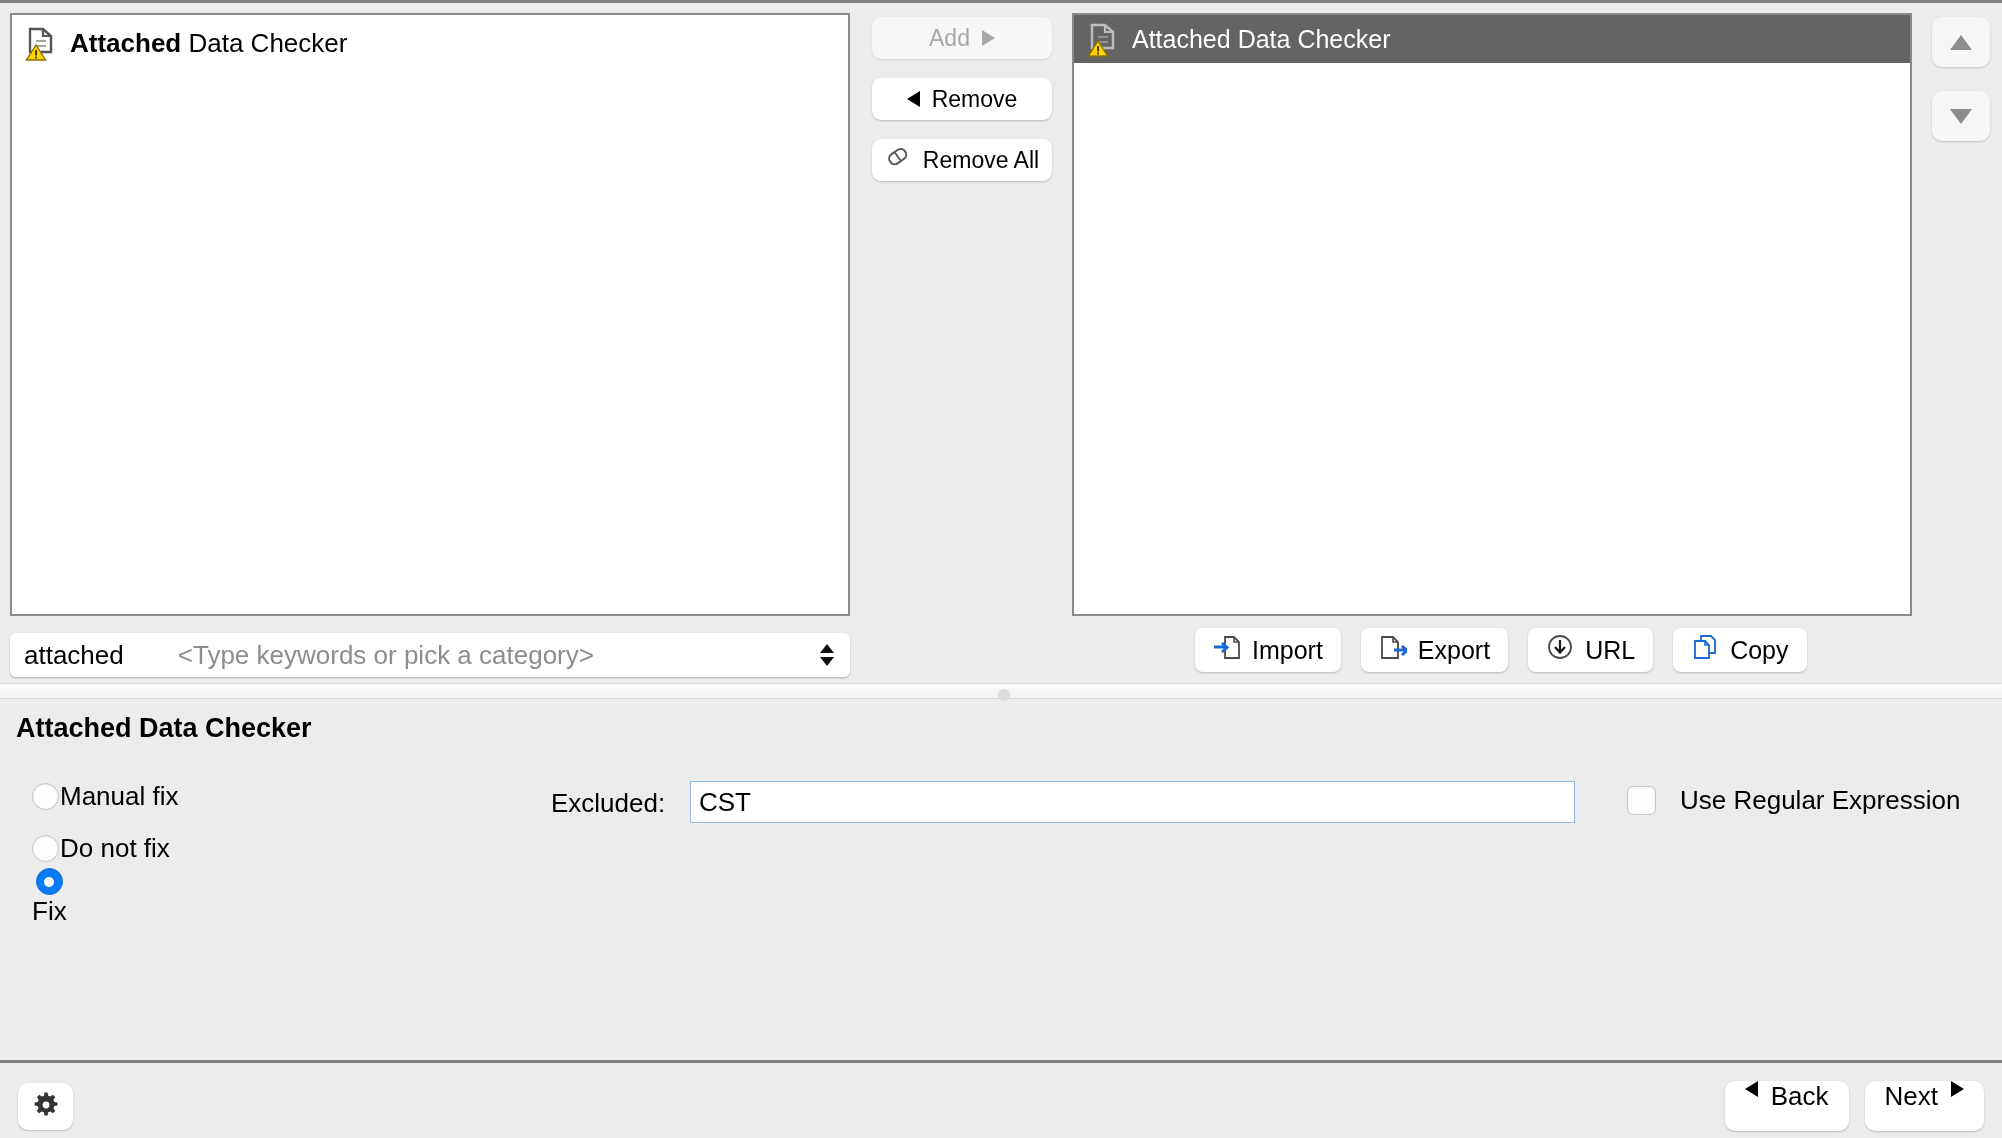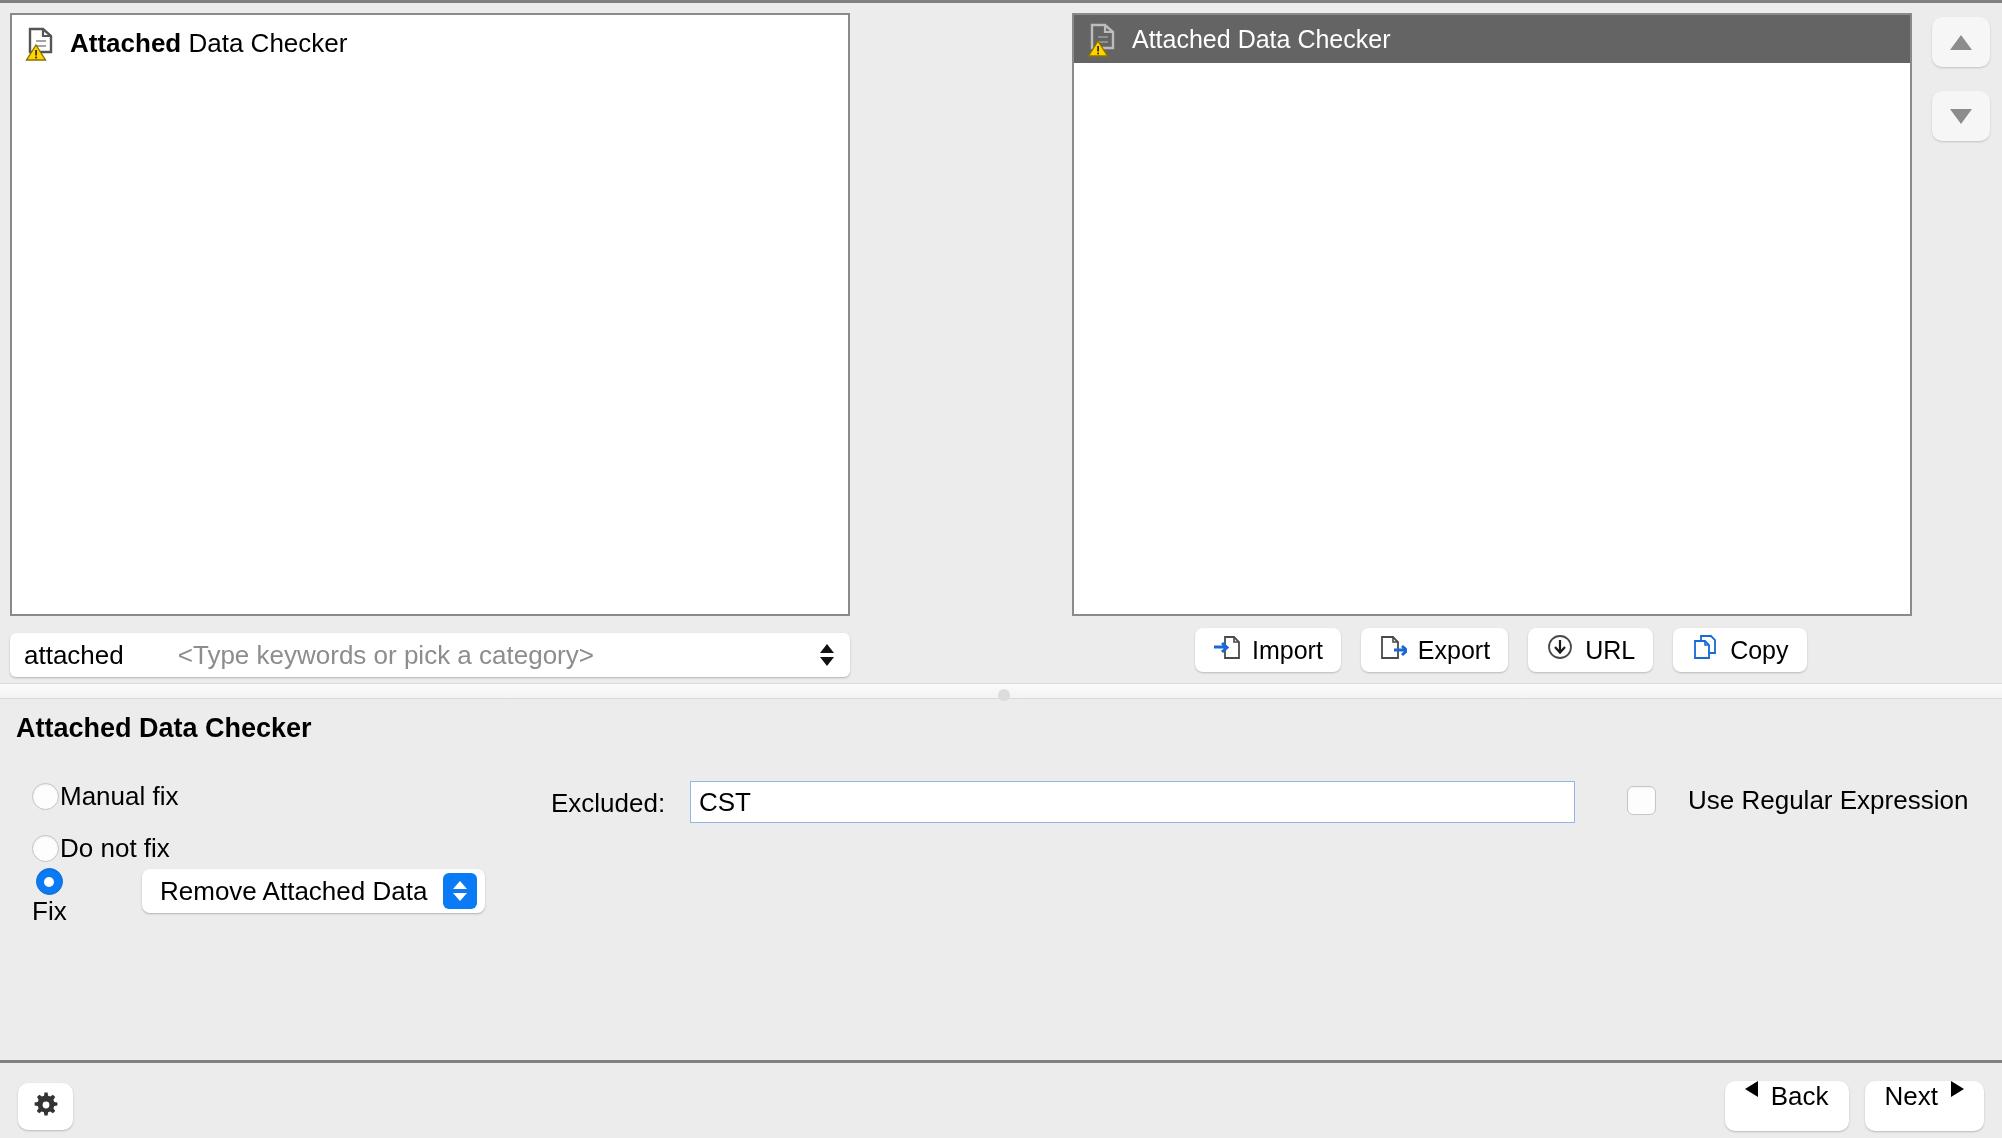"Add" div.midcol { html: none -> <div> <button> <span>Add</span> <span></span> </button> <button> <span></span> <span>Remove</span> </button> <button> <span> <svg> <g> <rect></rect> <line></line> </g> </svg> </span> <span>Remove All</span> </button> </div> }
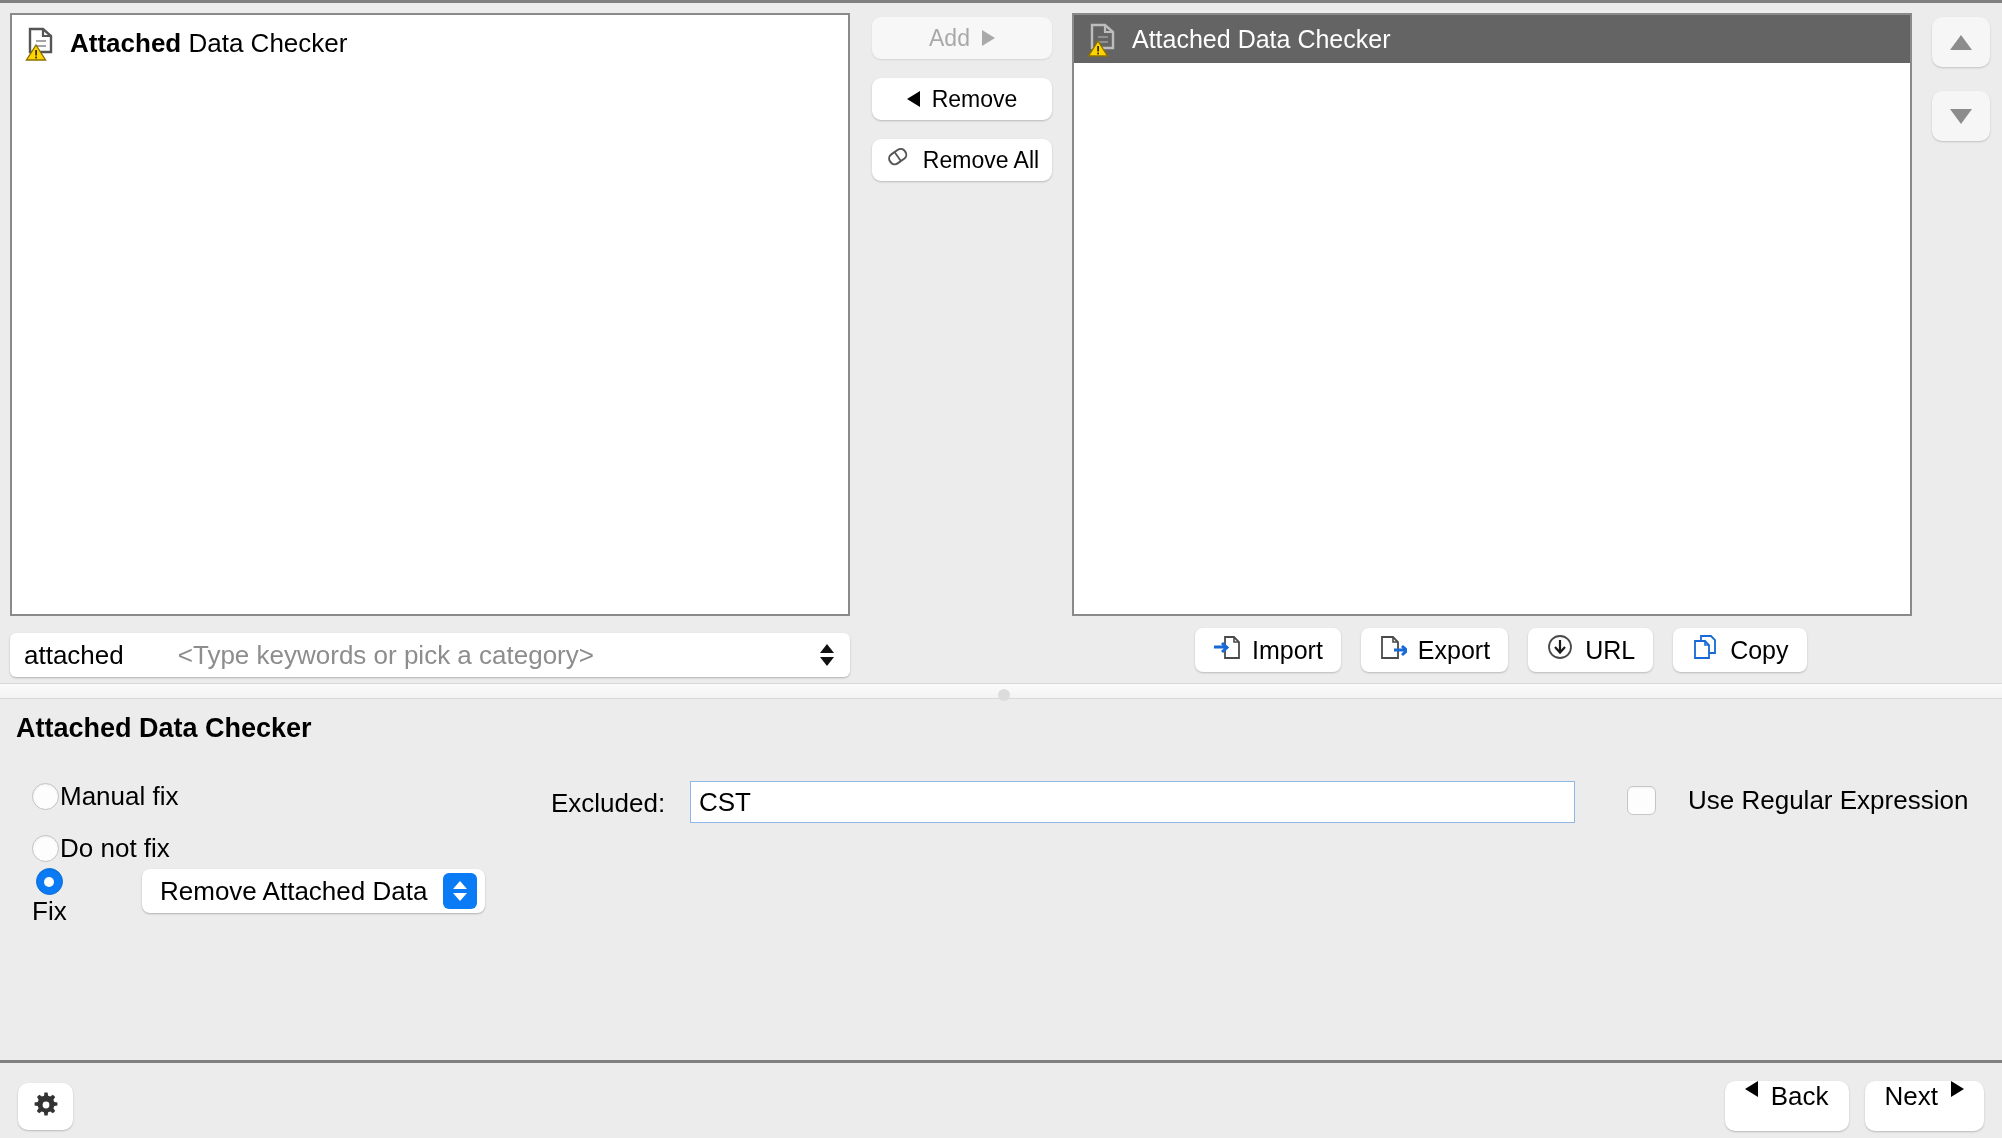"Use Regular Expression" .chk-row { gap: 32px -> 24px }
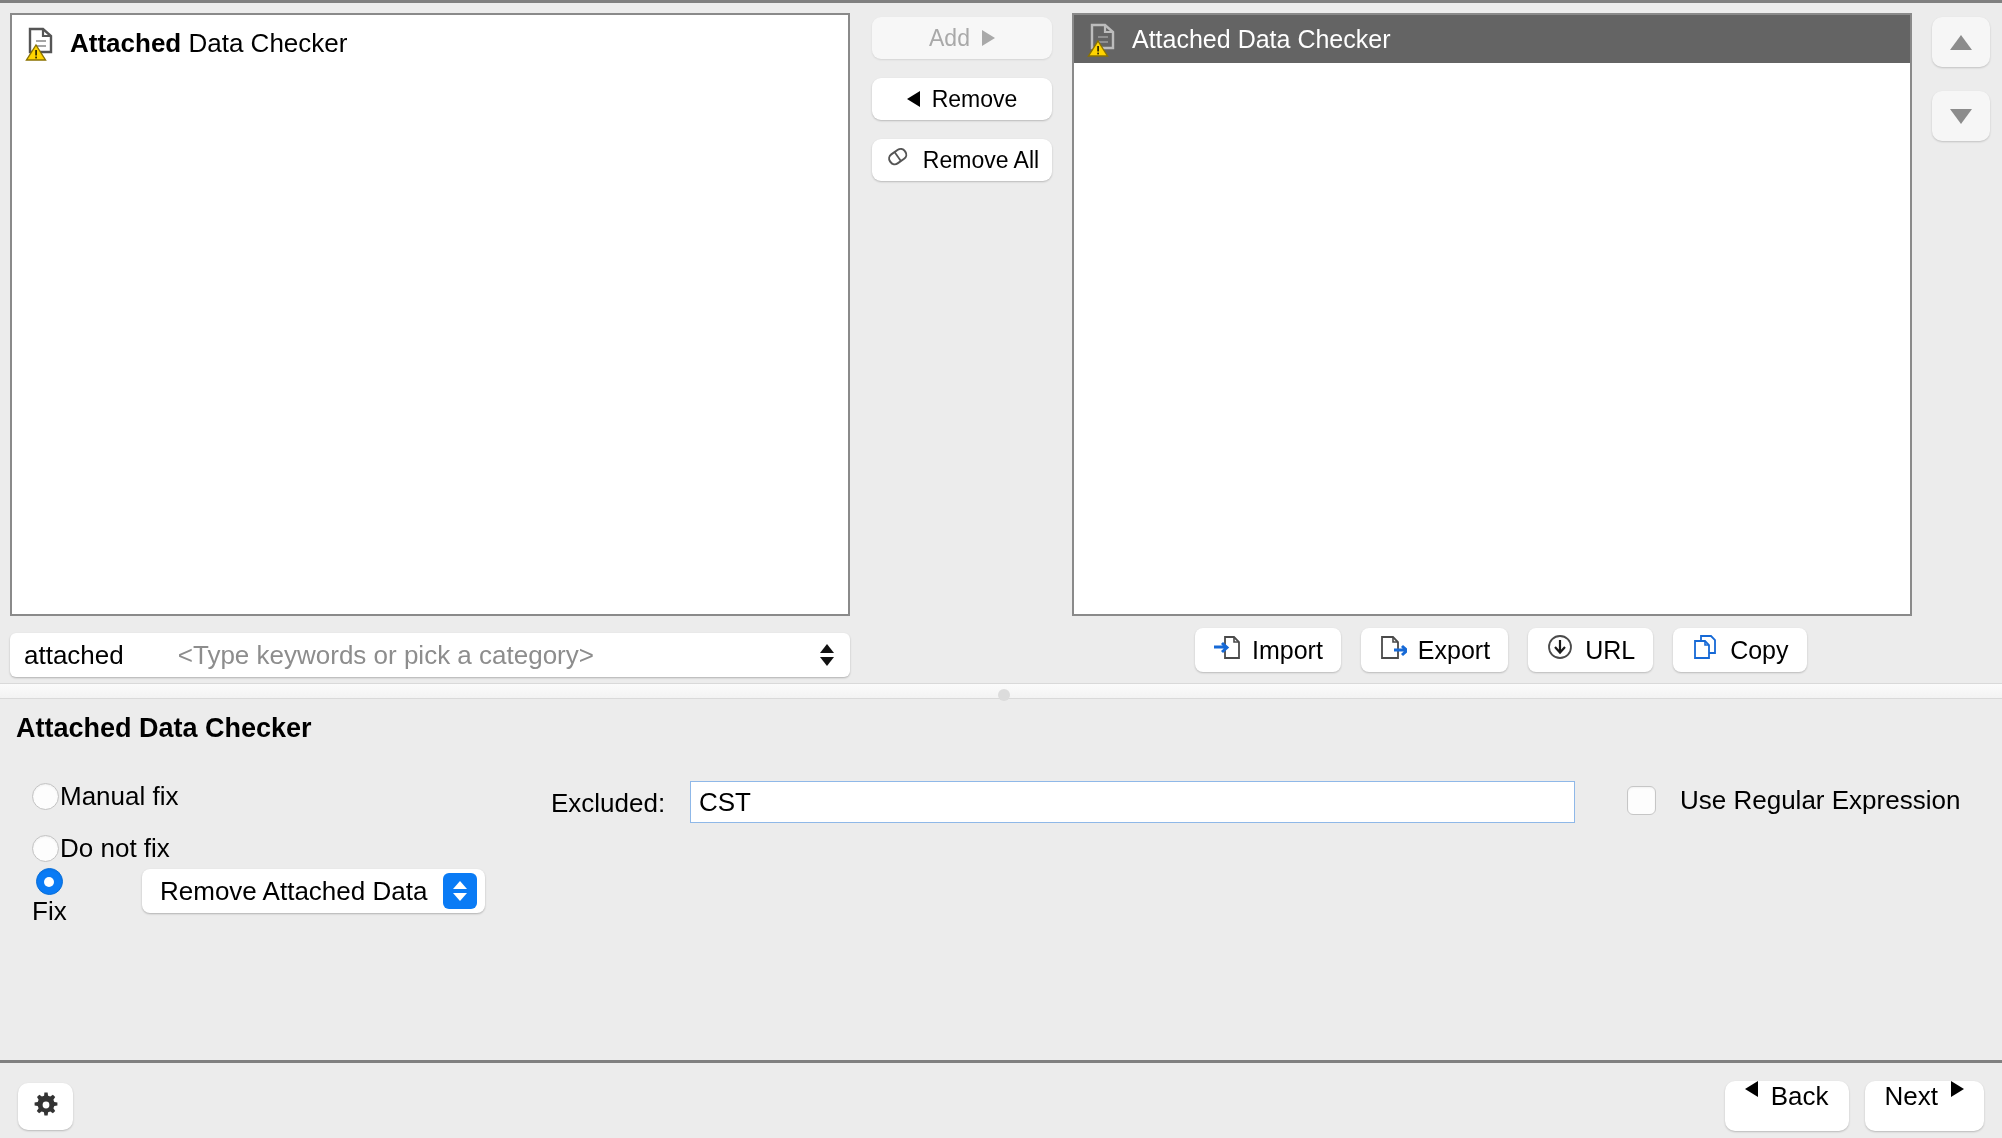"Remove Attached Data" div.popup { html: <div> <span>Remove Attached Data</span> <span> <span></span> <span></span> </span> </div> -> none }
